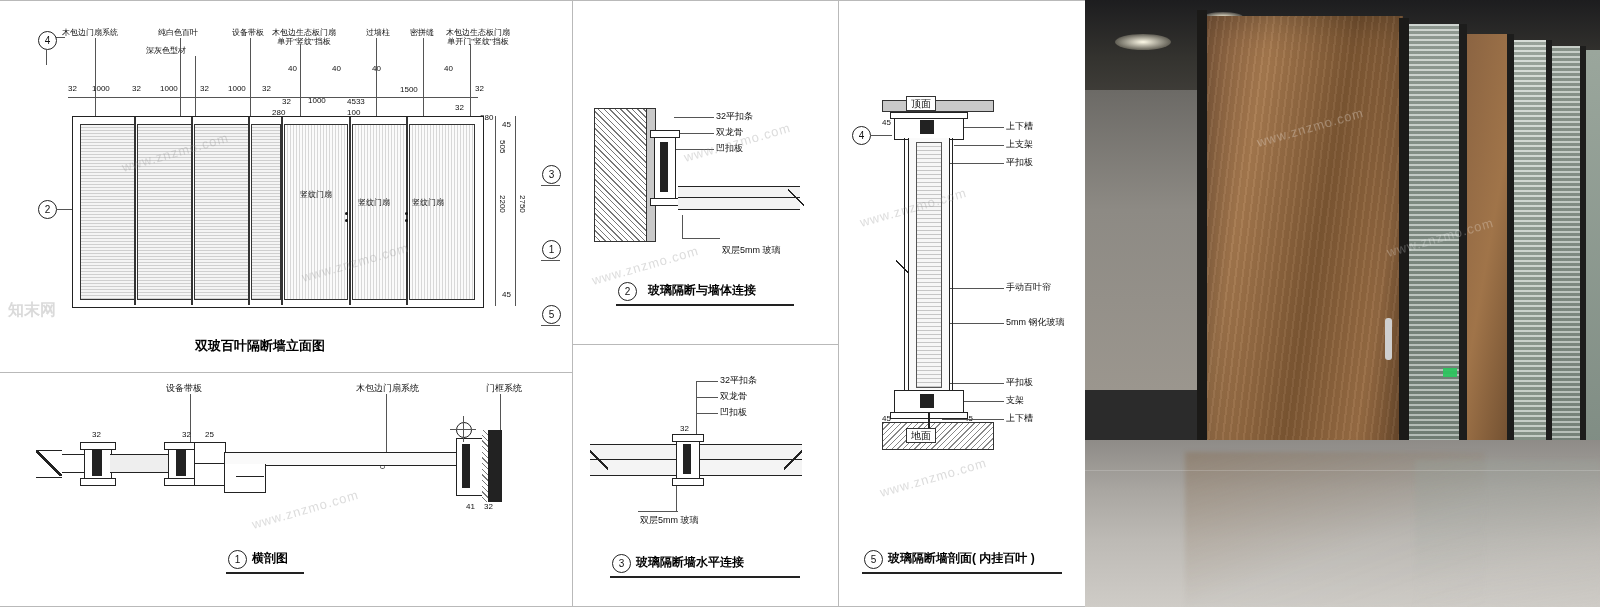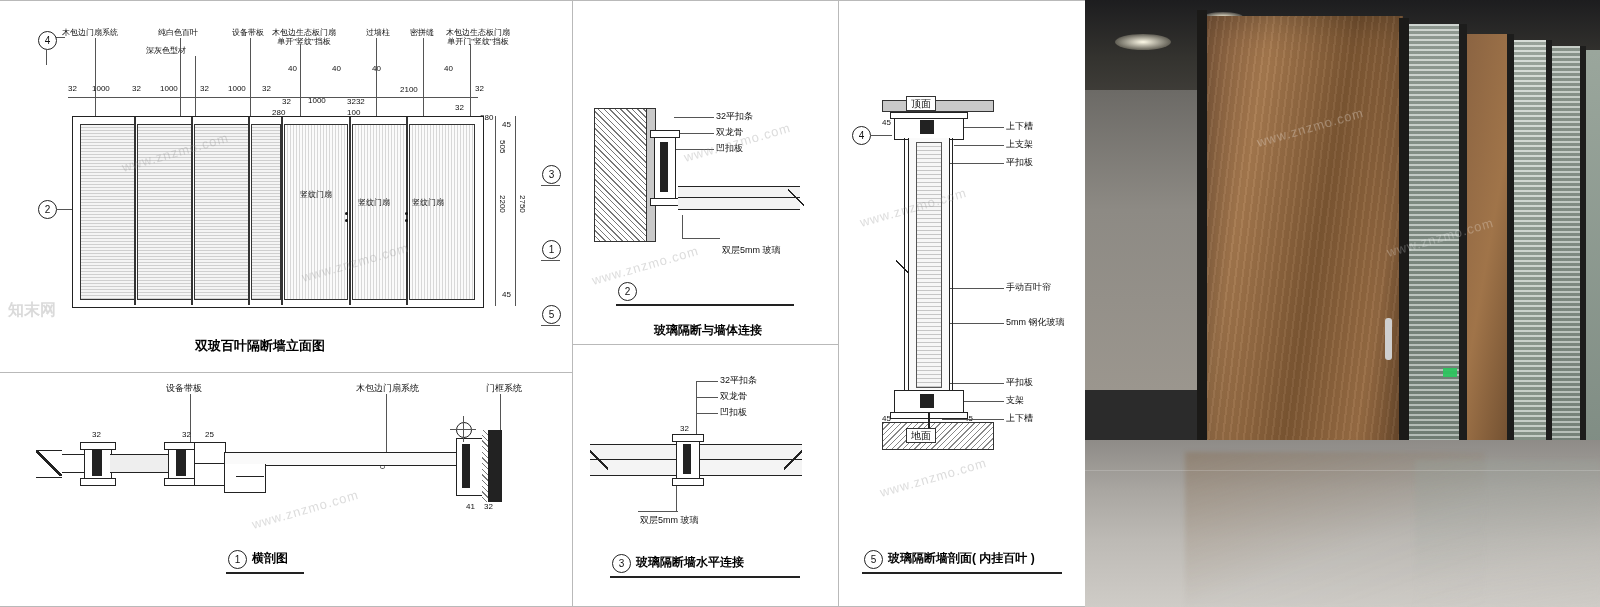"2100" div.dim { text: 2100 -> 1500 }
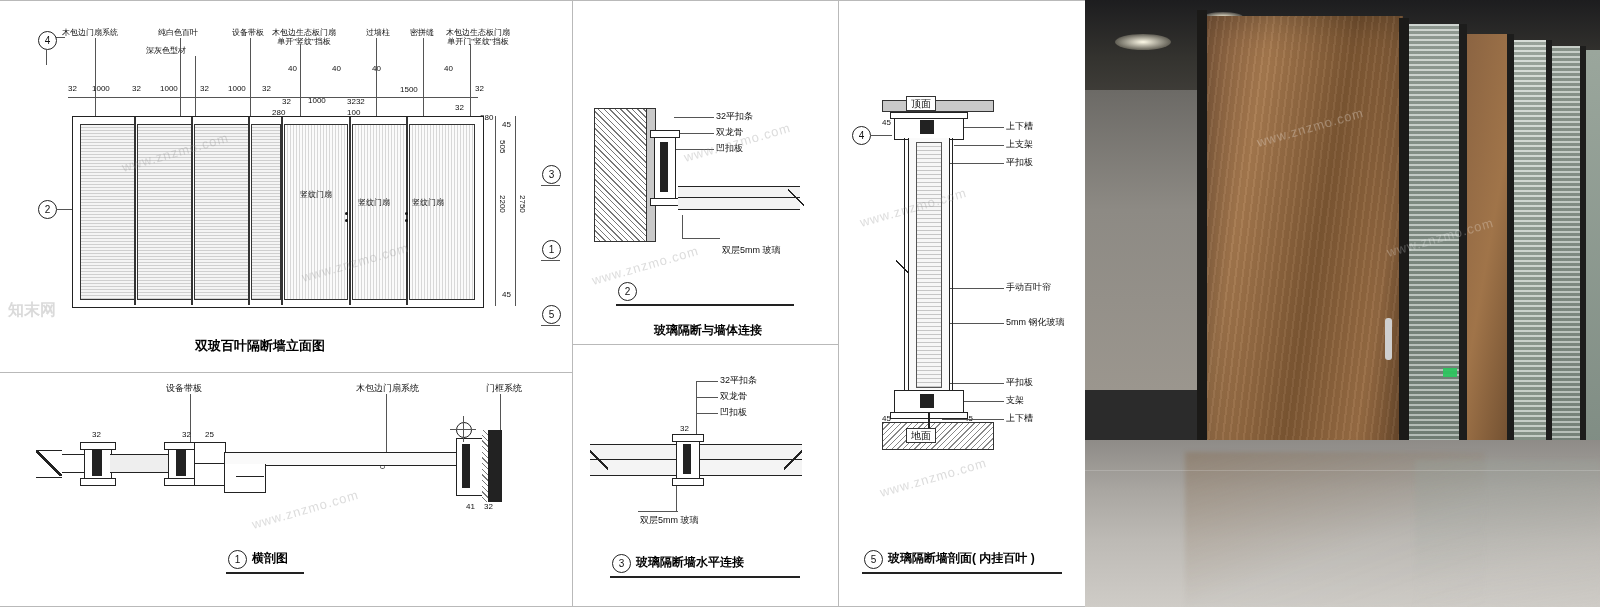"3232" div.dim { text: 3232 -> 4533 }
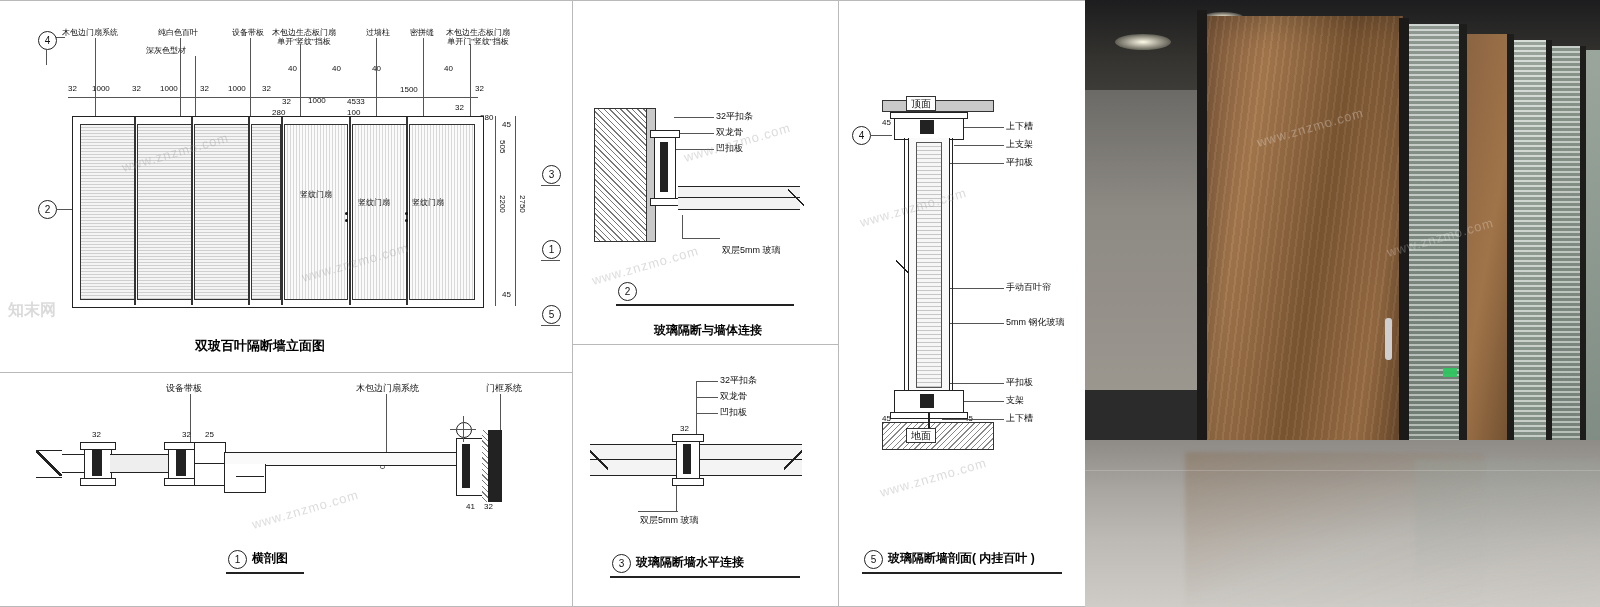"玻璃隔断与墙体连接" div.capsm { left: 82px -> 76px; margin-top: 40px -> none }
